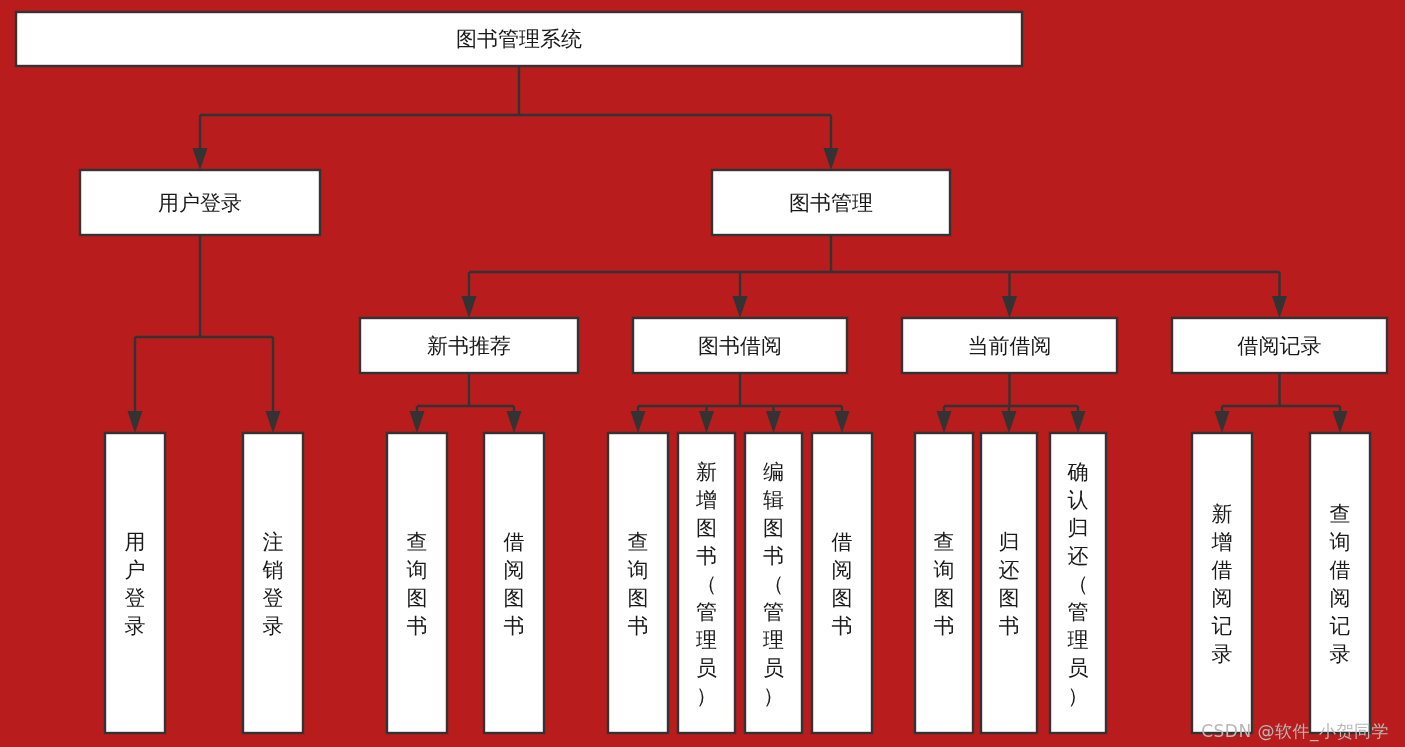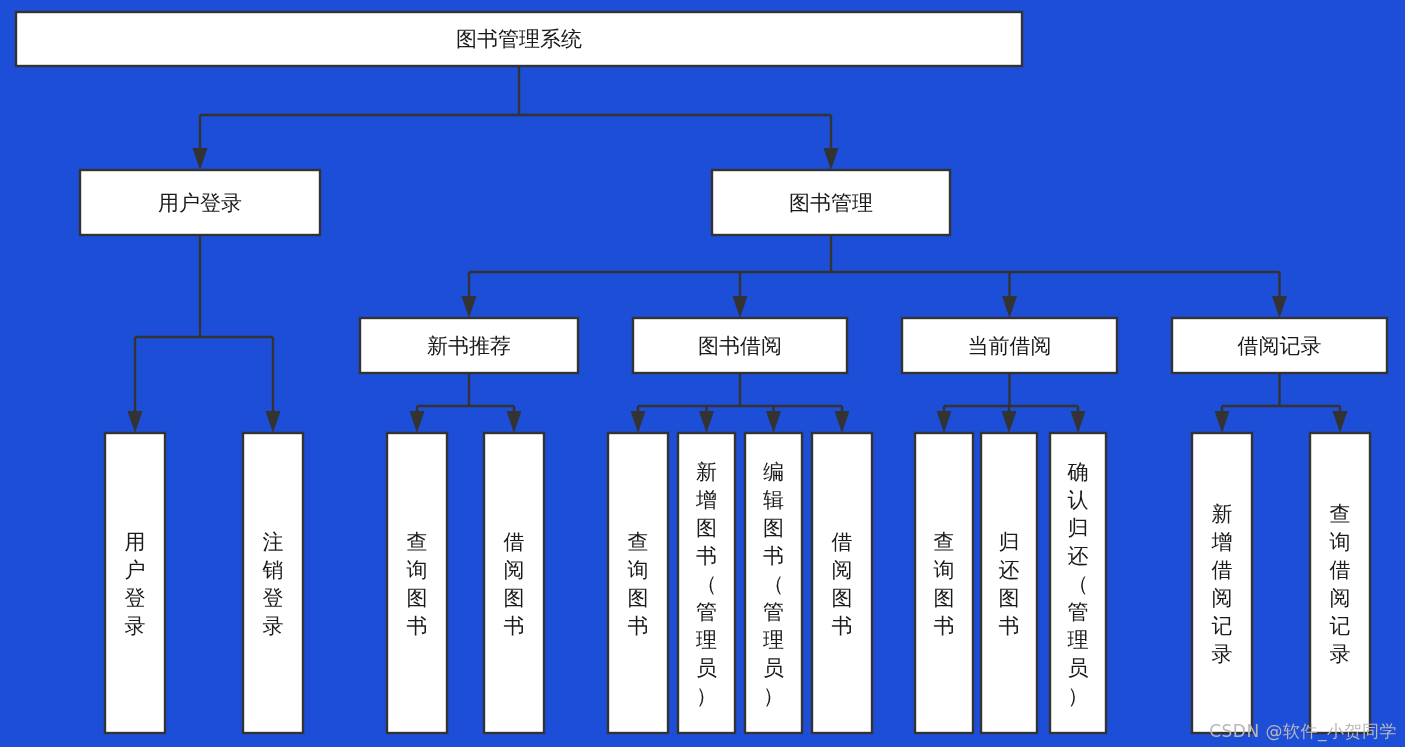"图书管理系统" #diagram-root { background: #1d4ed8 -> #b91c1c }
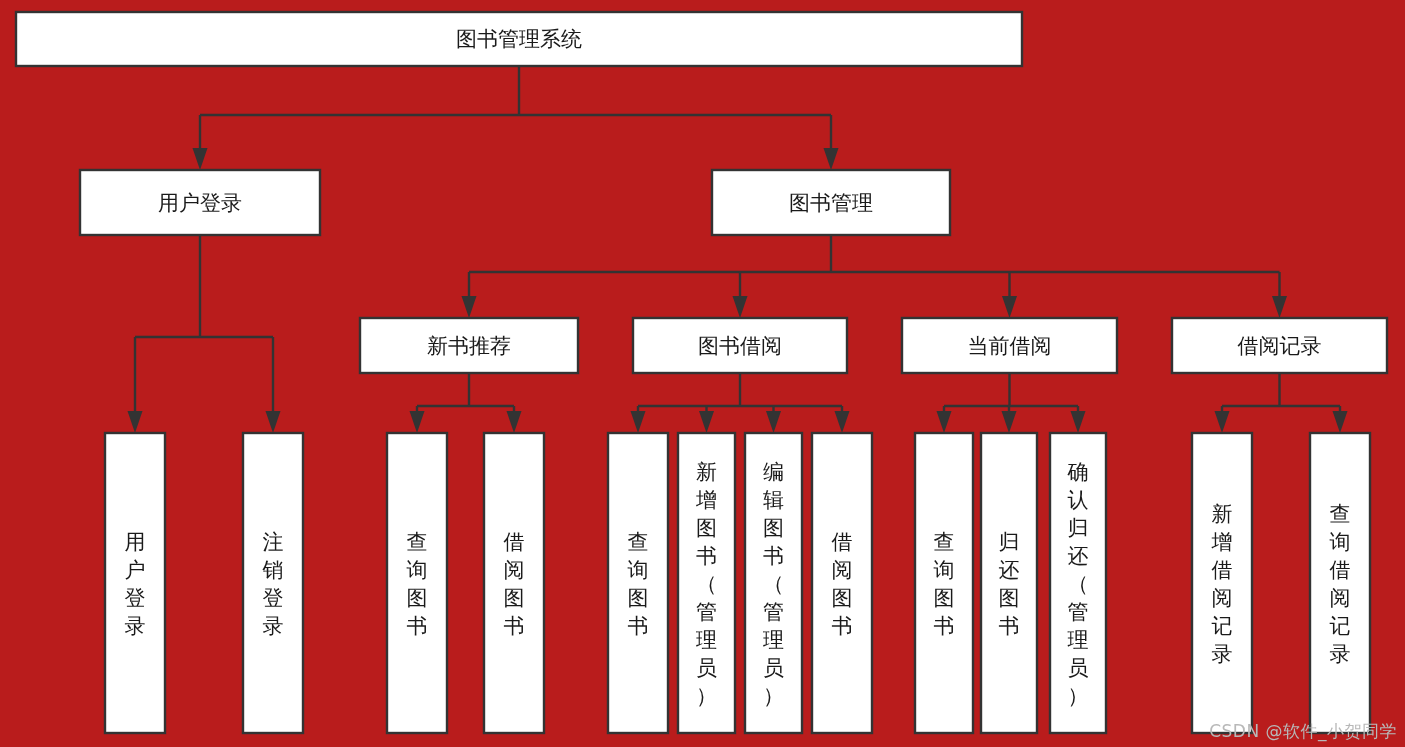"CSDN @软件_小贺同学" .watermark { right: 8px -> 16px }
